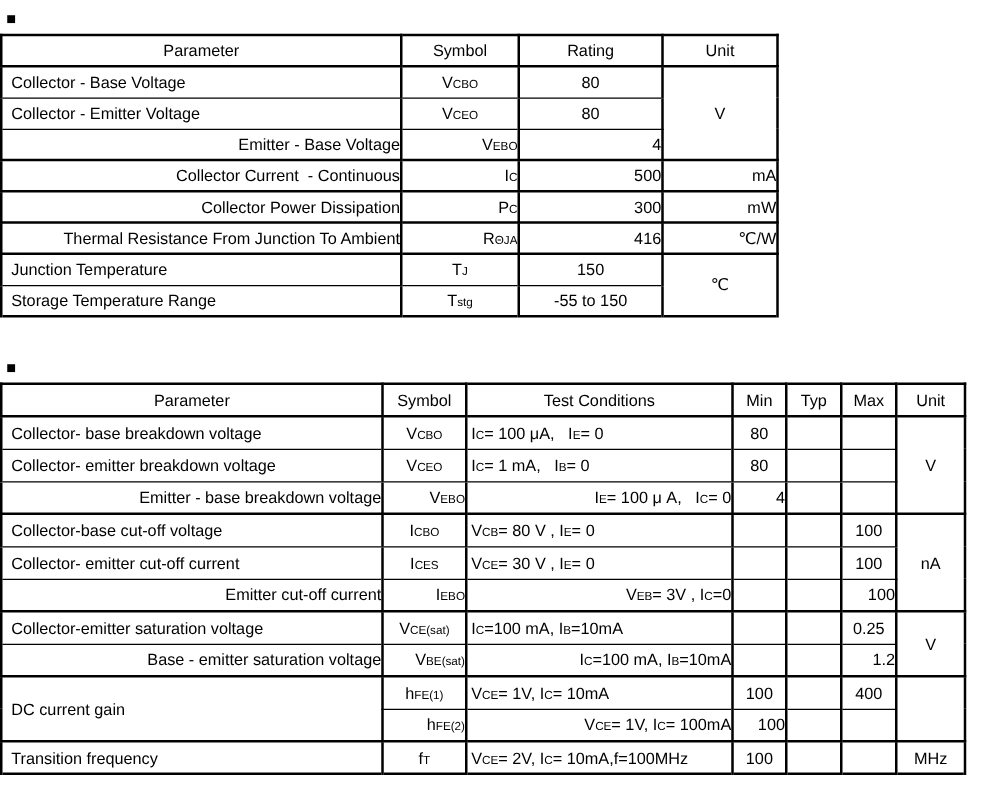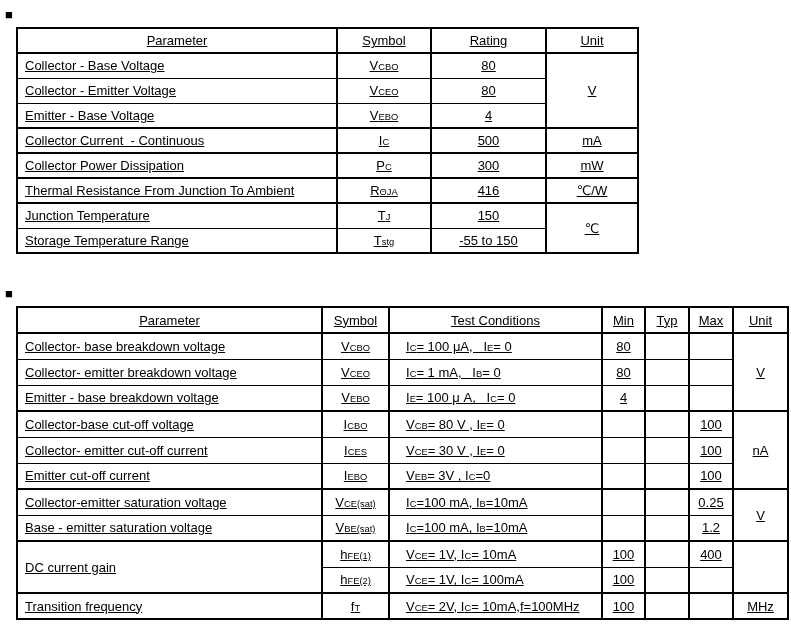"Parameter" table { margin-left: 16px -> none; text-decoration: underline -> none }
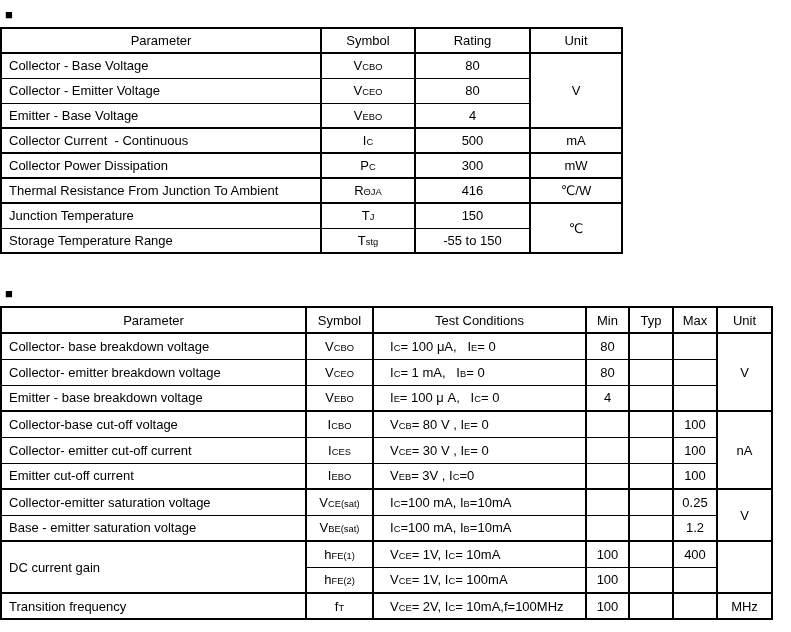"Emitter - Base Voltage" tr.gb td { text-align: none -> right }
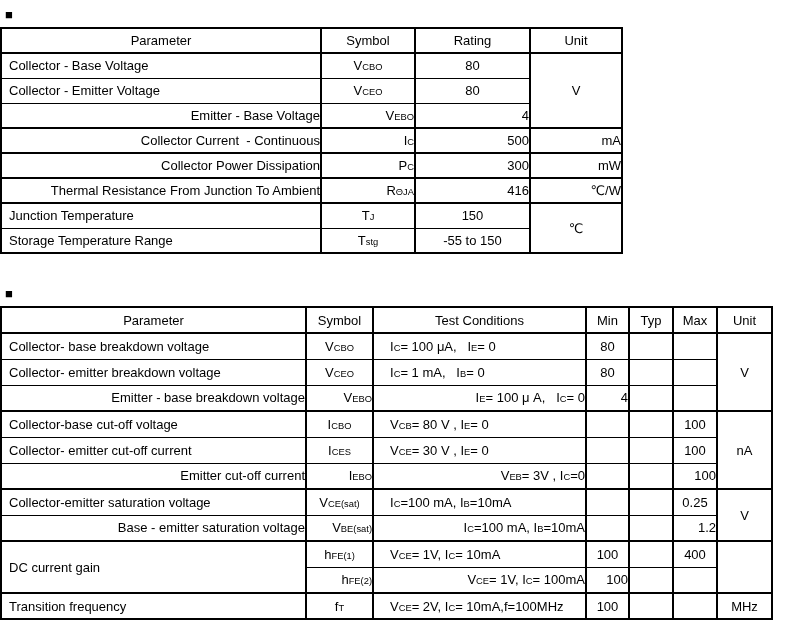"IC= 100 μA, IE= 0" .cond { padding-left: 16px -> 3px }
